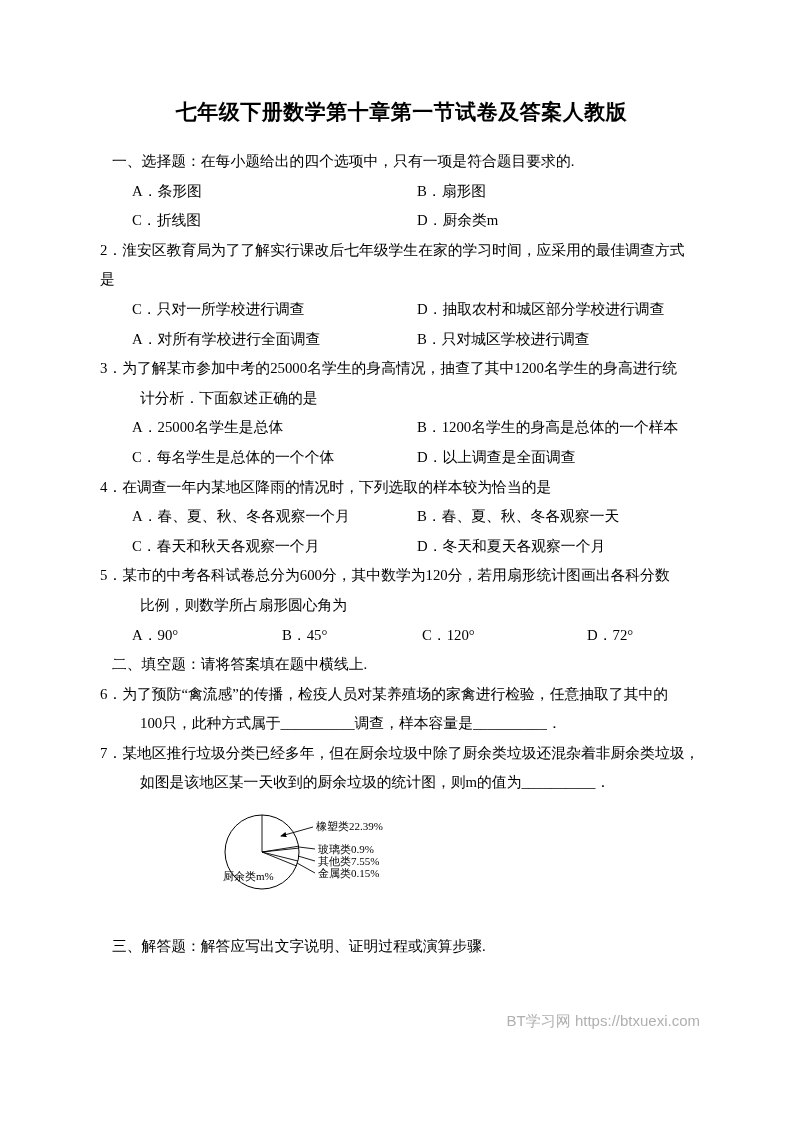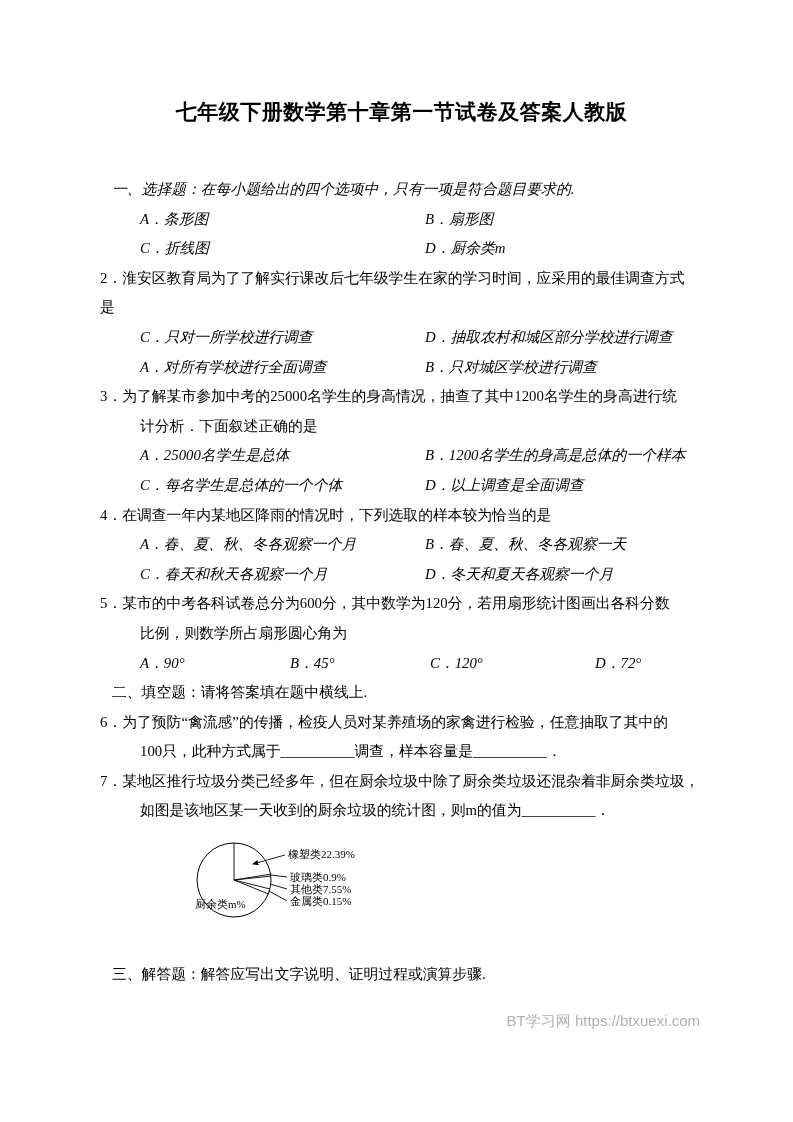"一、选择题：在每小题给出的四个选项中，只有一项是符合题目要求的." .sec1-heading { font-style: italic -> none; margin-top: 48px -> 20px }
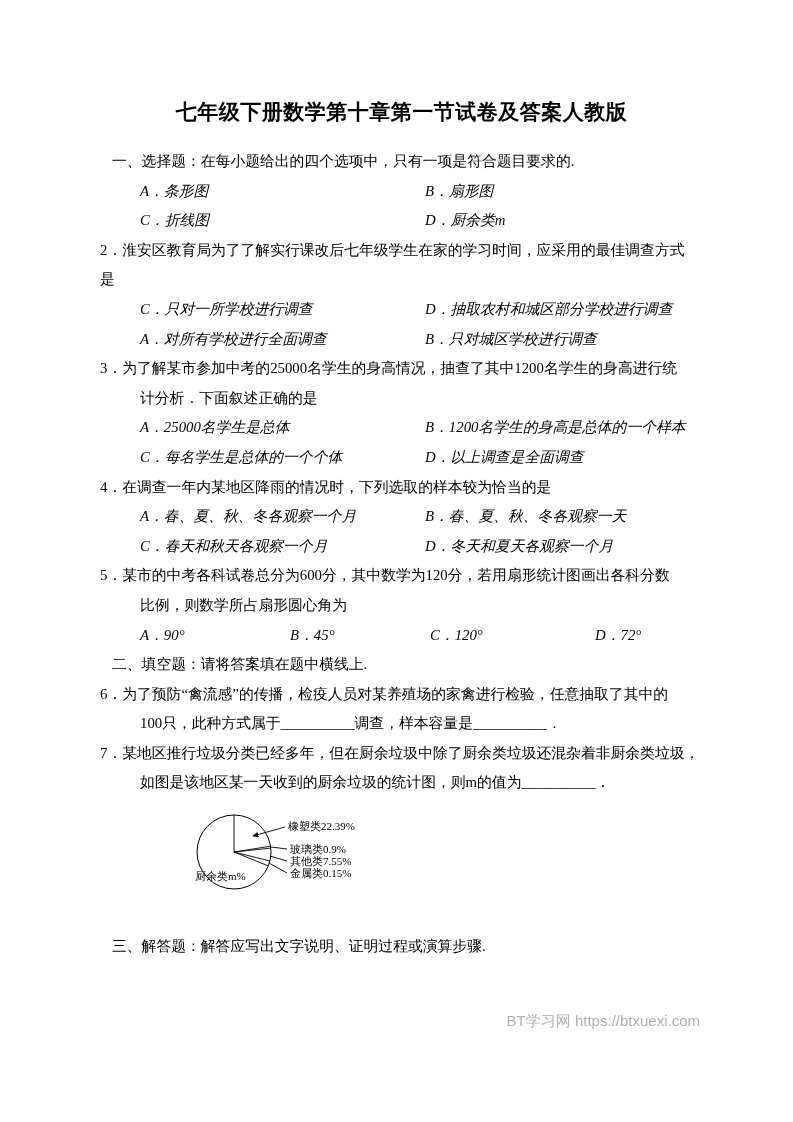"A．条形图" .opt-row { font-style: italic -> none; margin-left: 40px -> 32px }
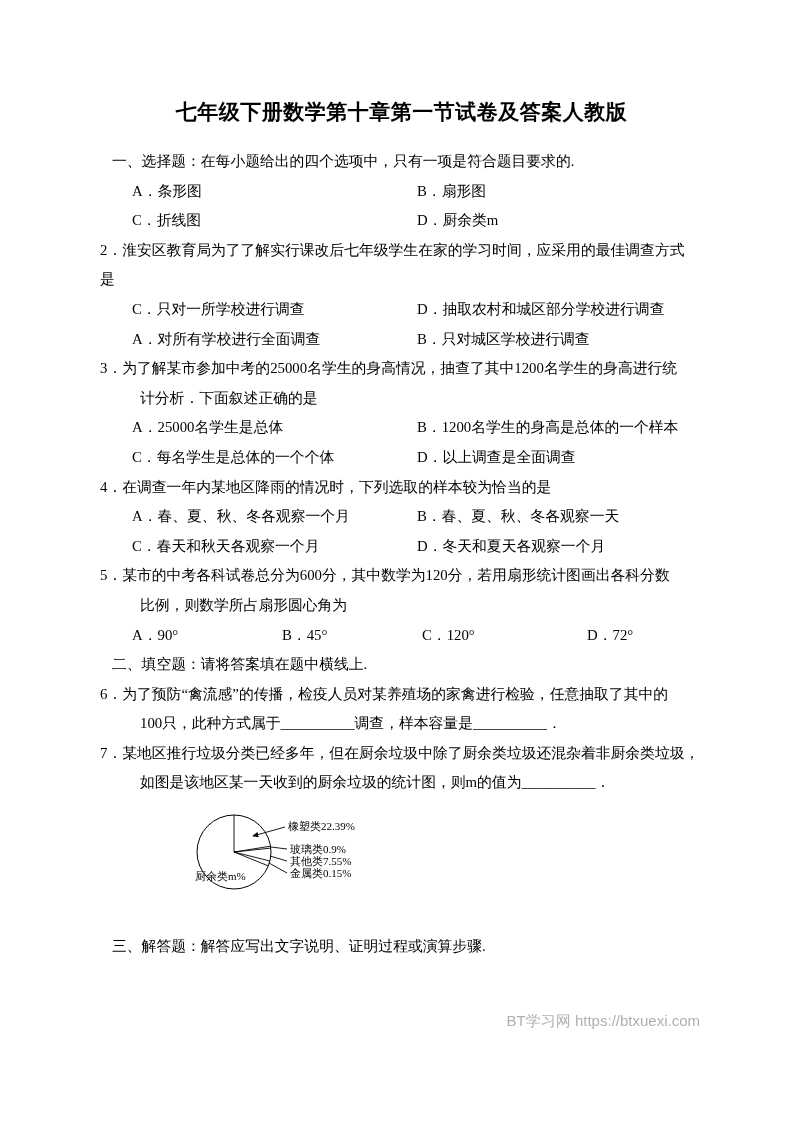"橡塑类22.39%" .chart-wrap { margin-left: 87px -> 115px }
